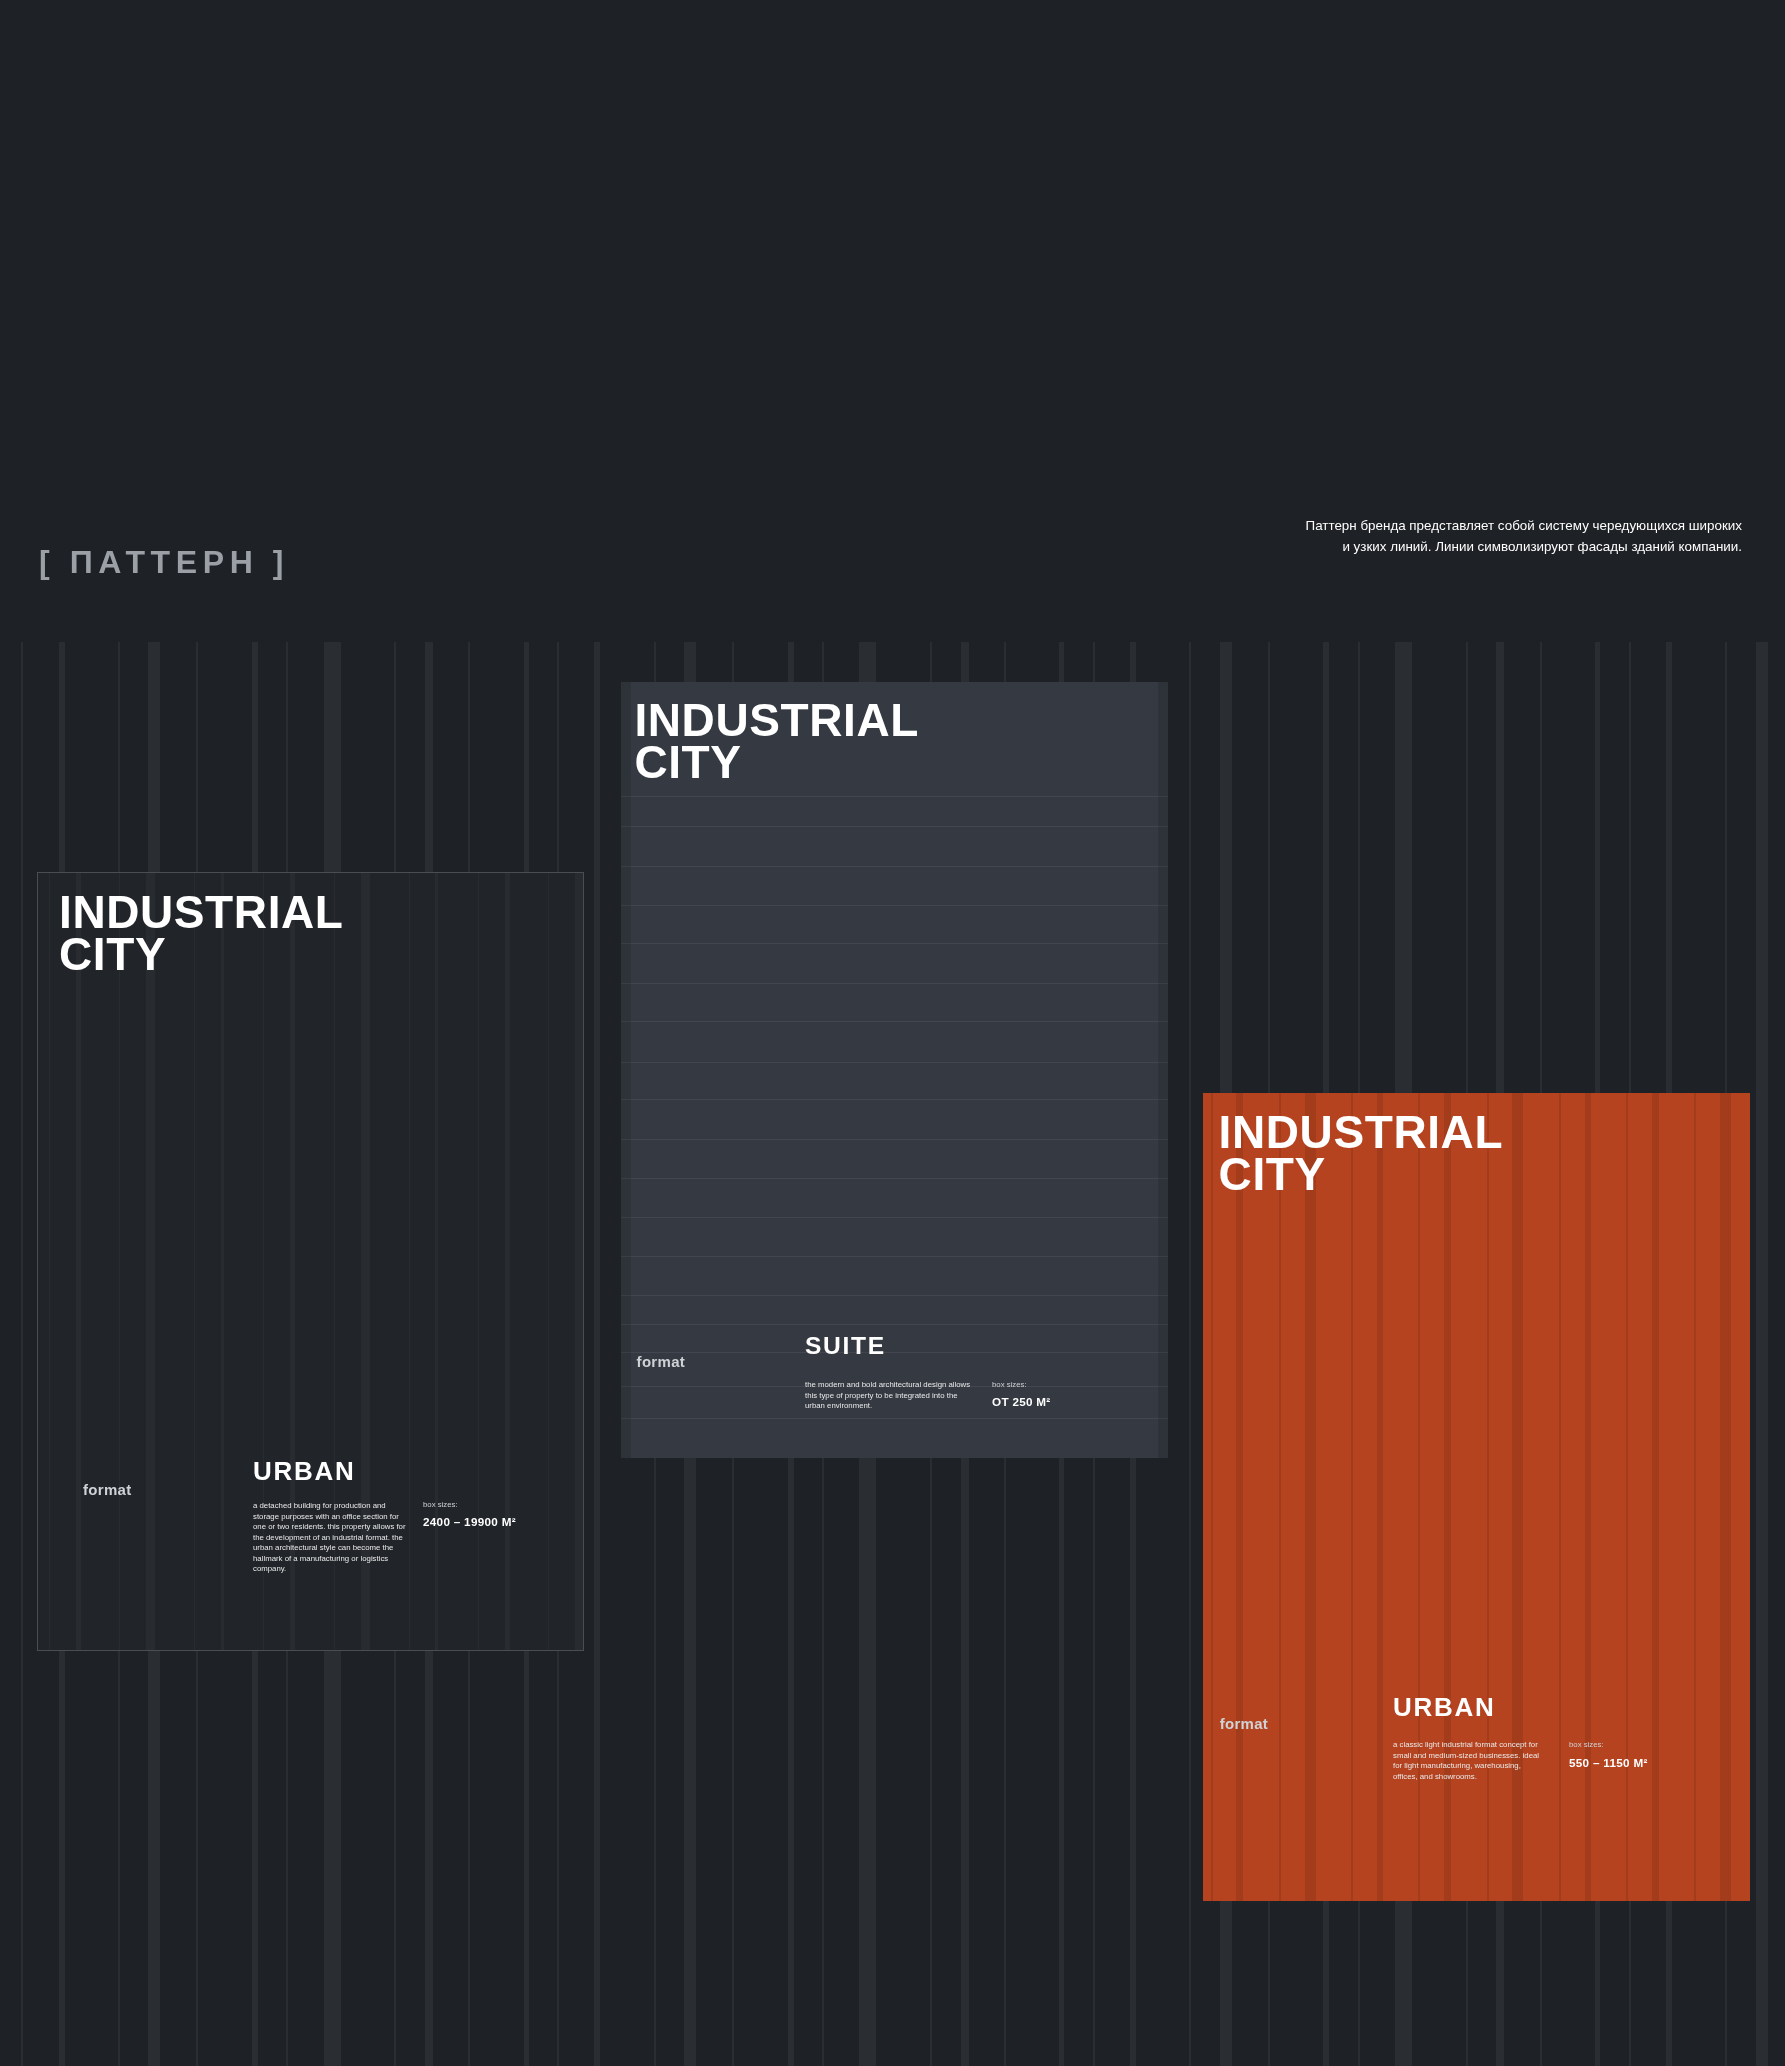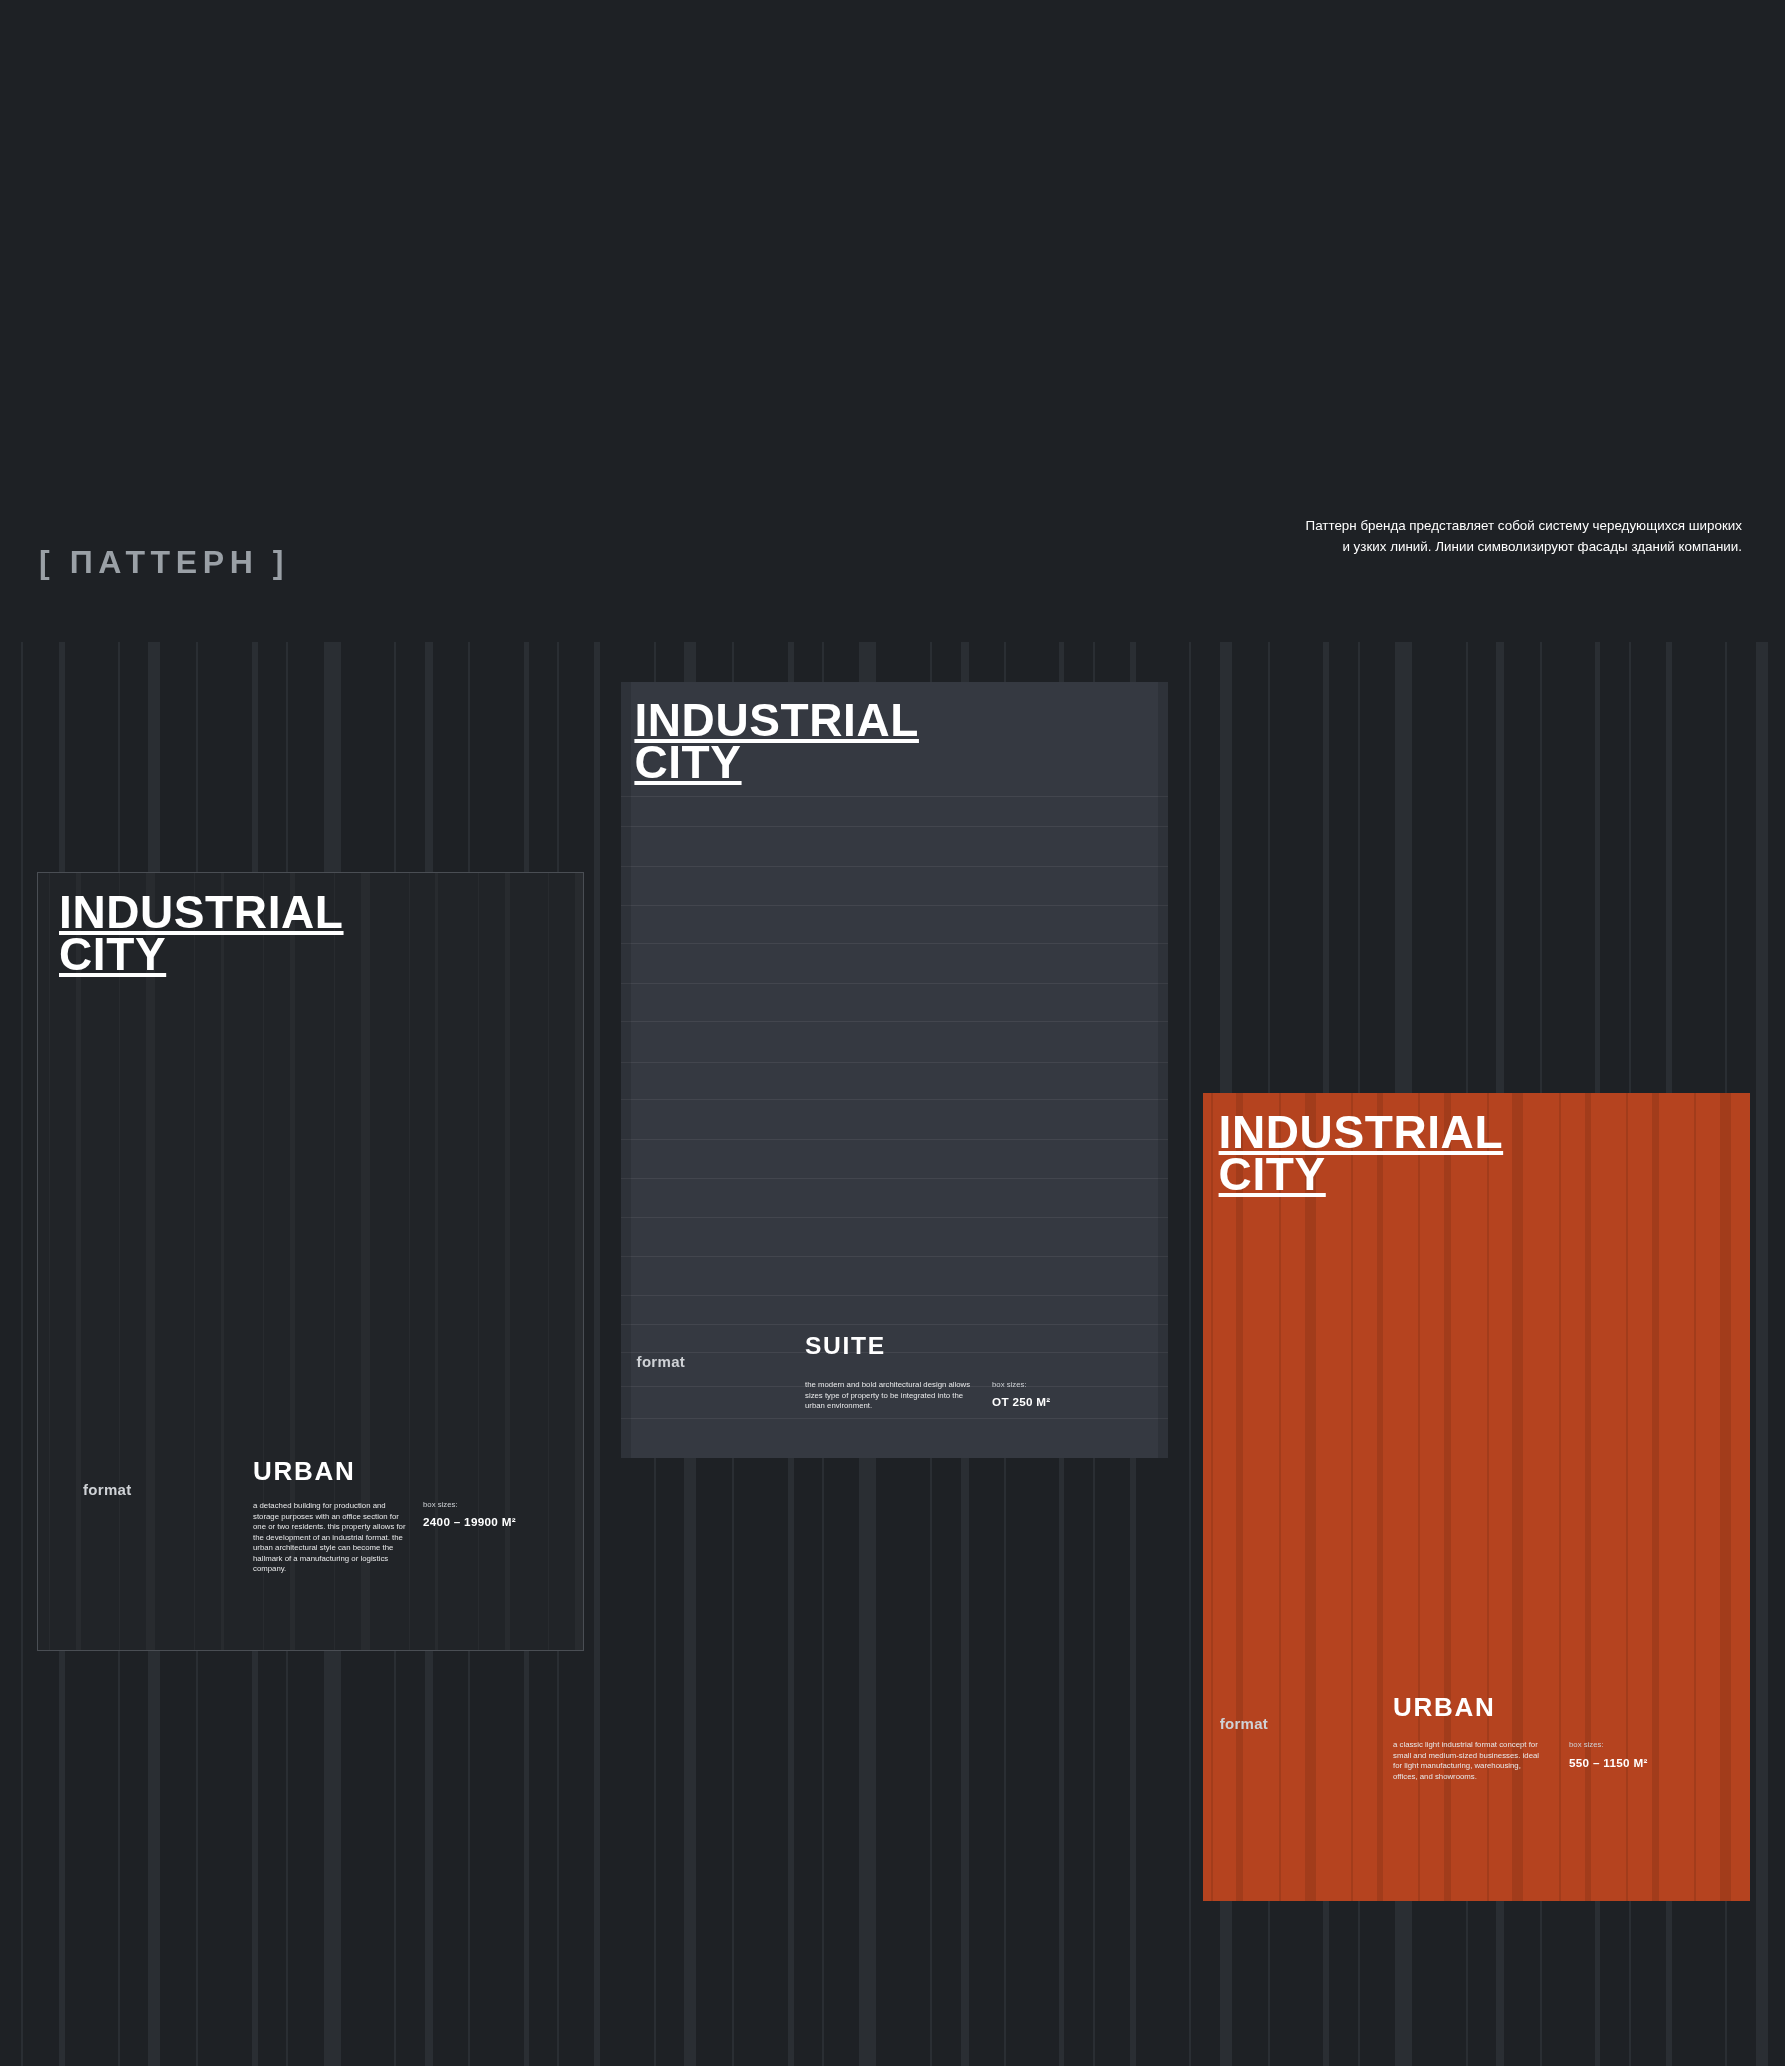"INDUSTRIAL" .logo { text-decoration: underline -> none }
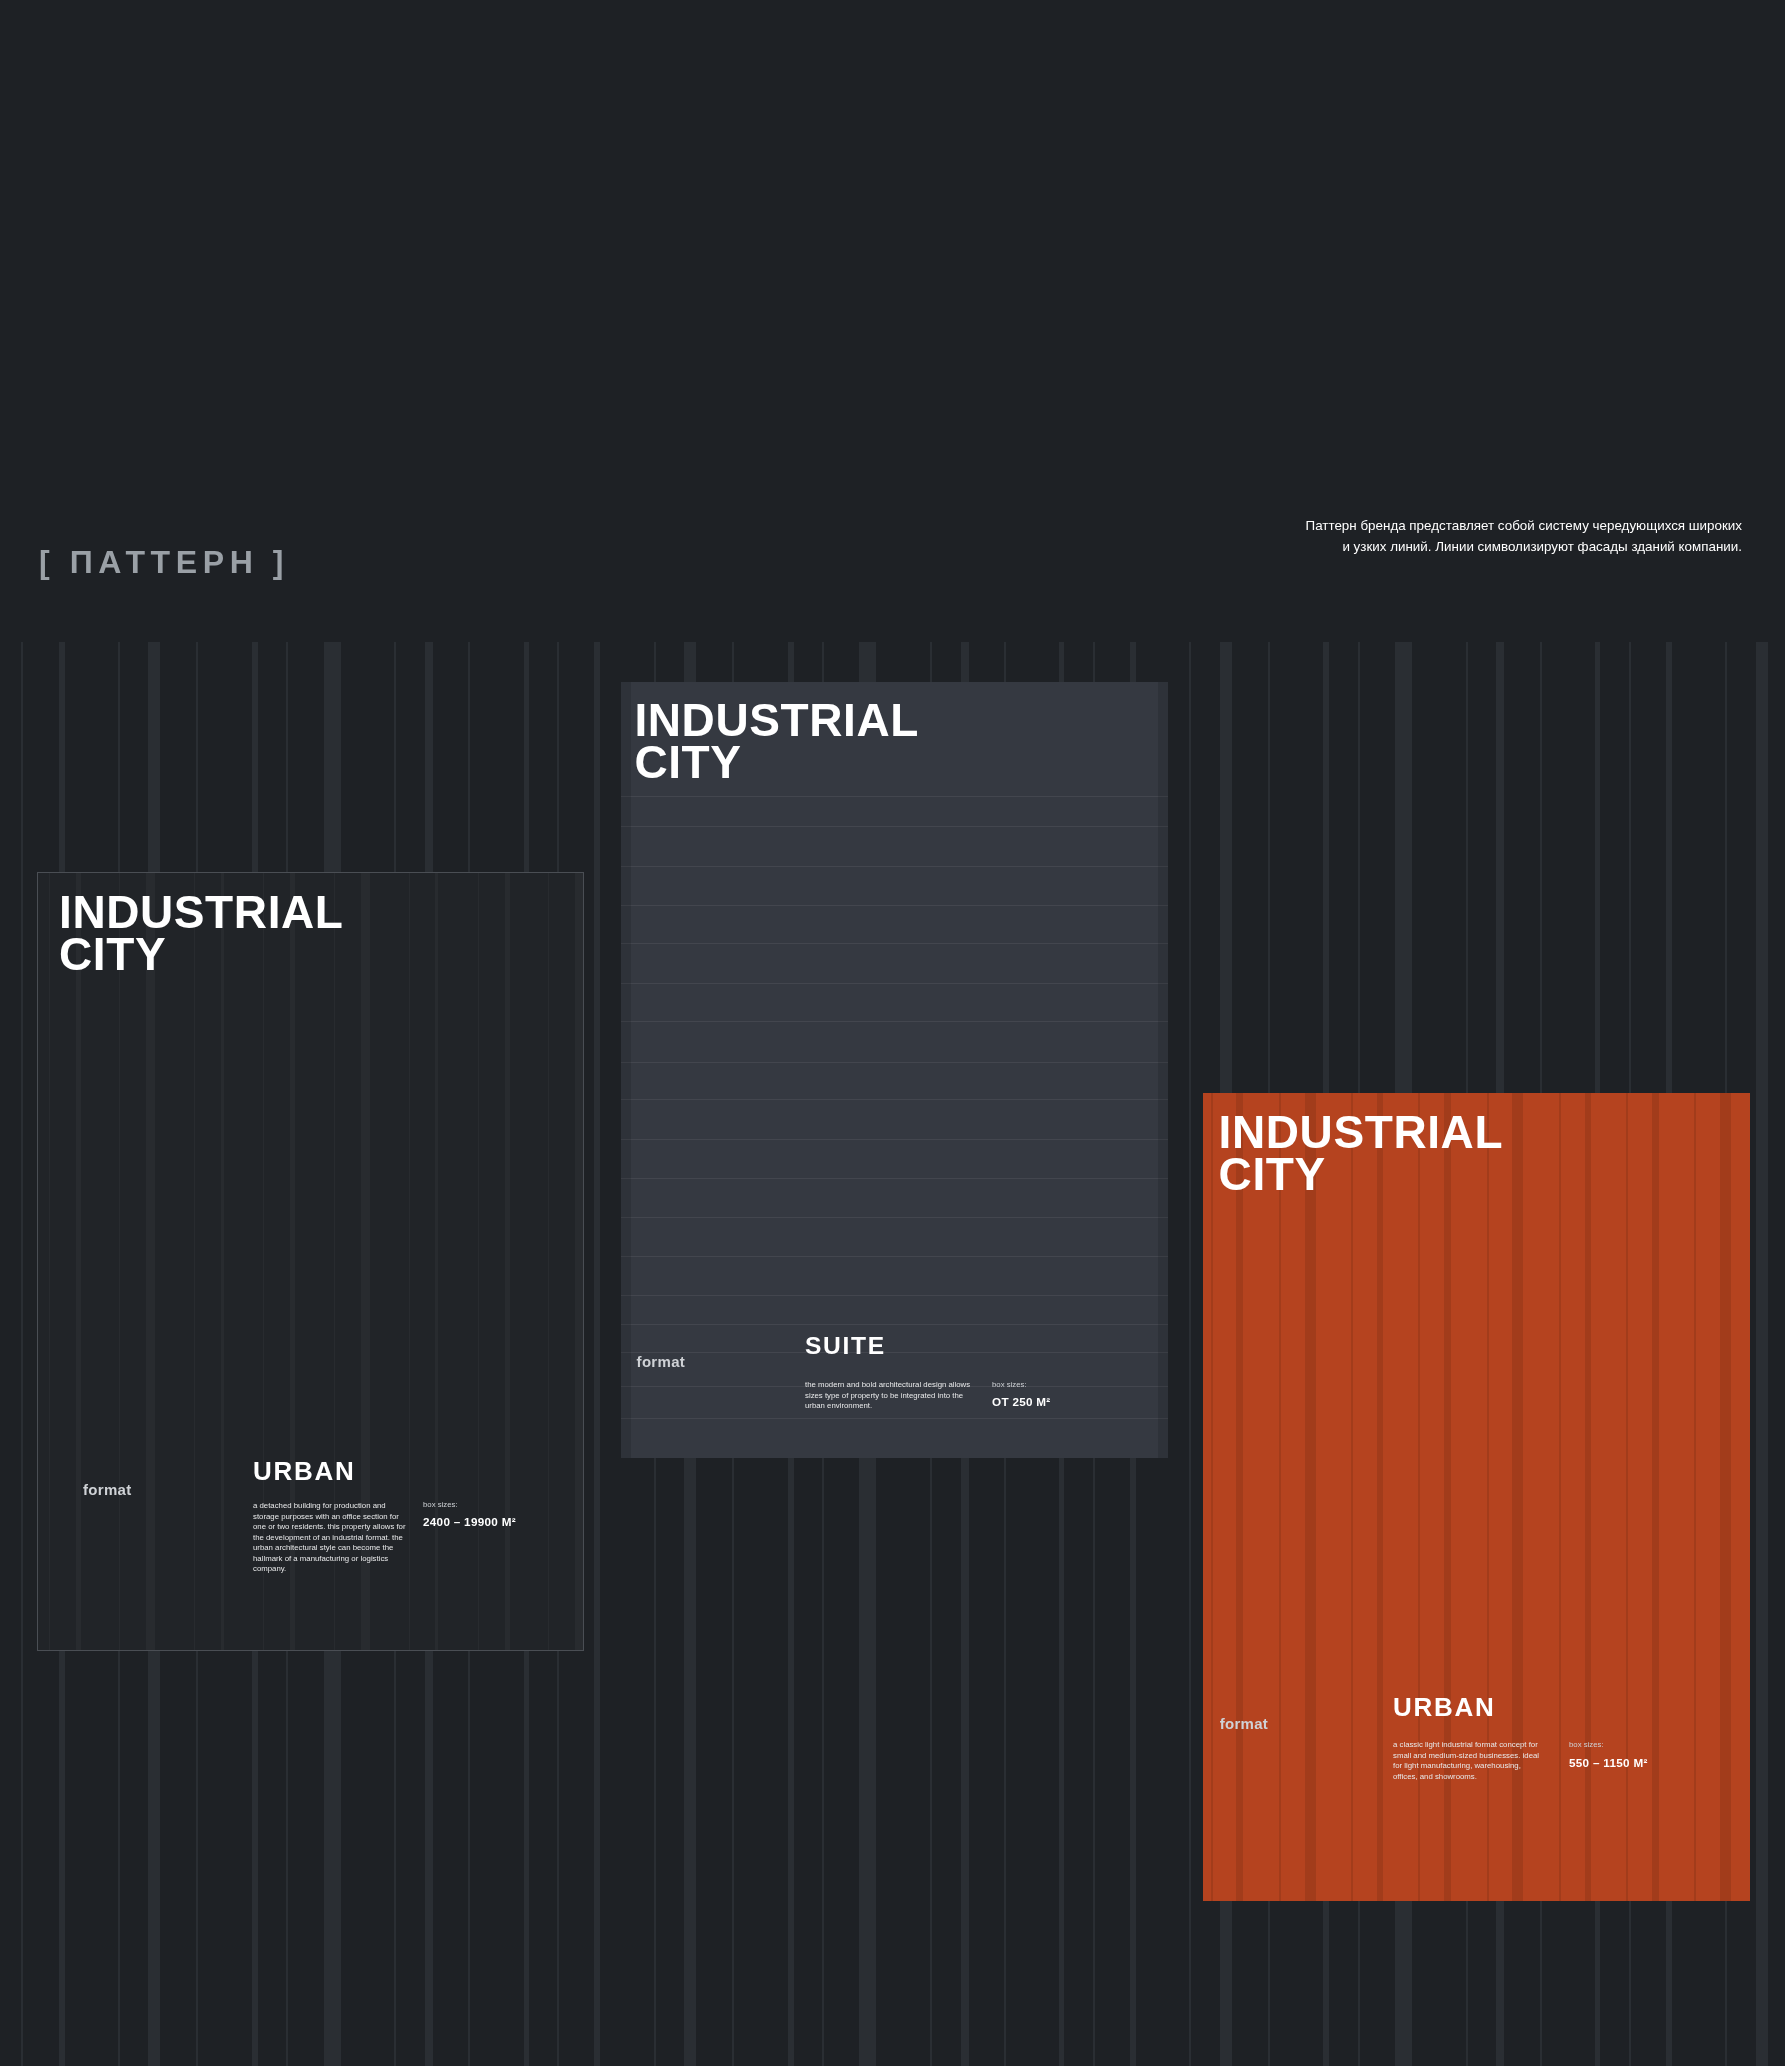"the modern and bold architectural" div.desc { text: sizes -> this }
